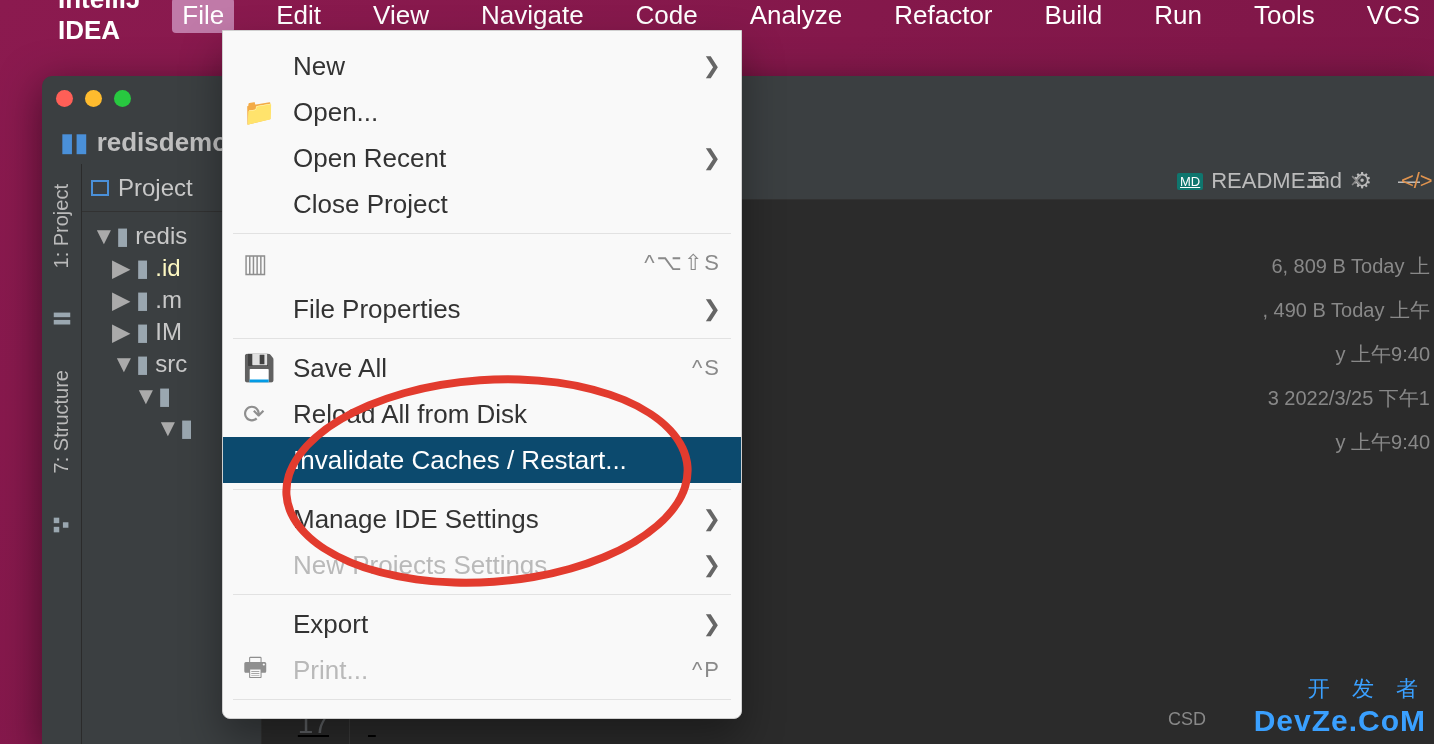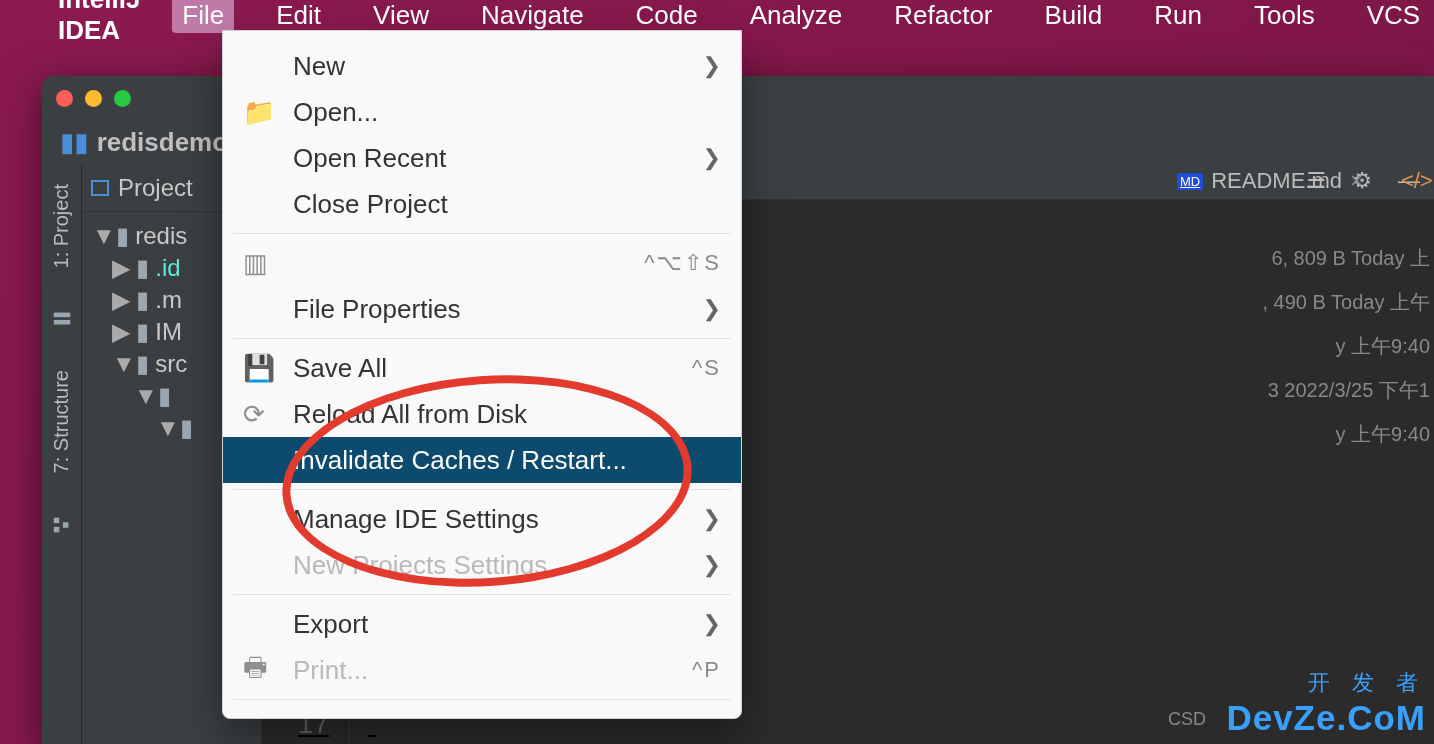"MD" span { background: #1d4ed8 -> #0f766e }
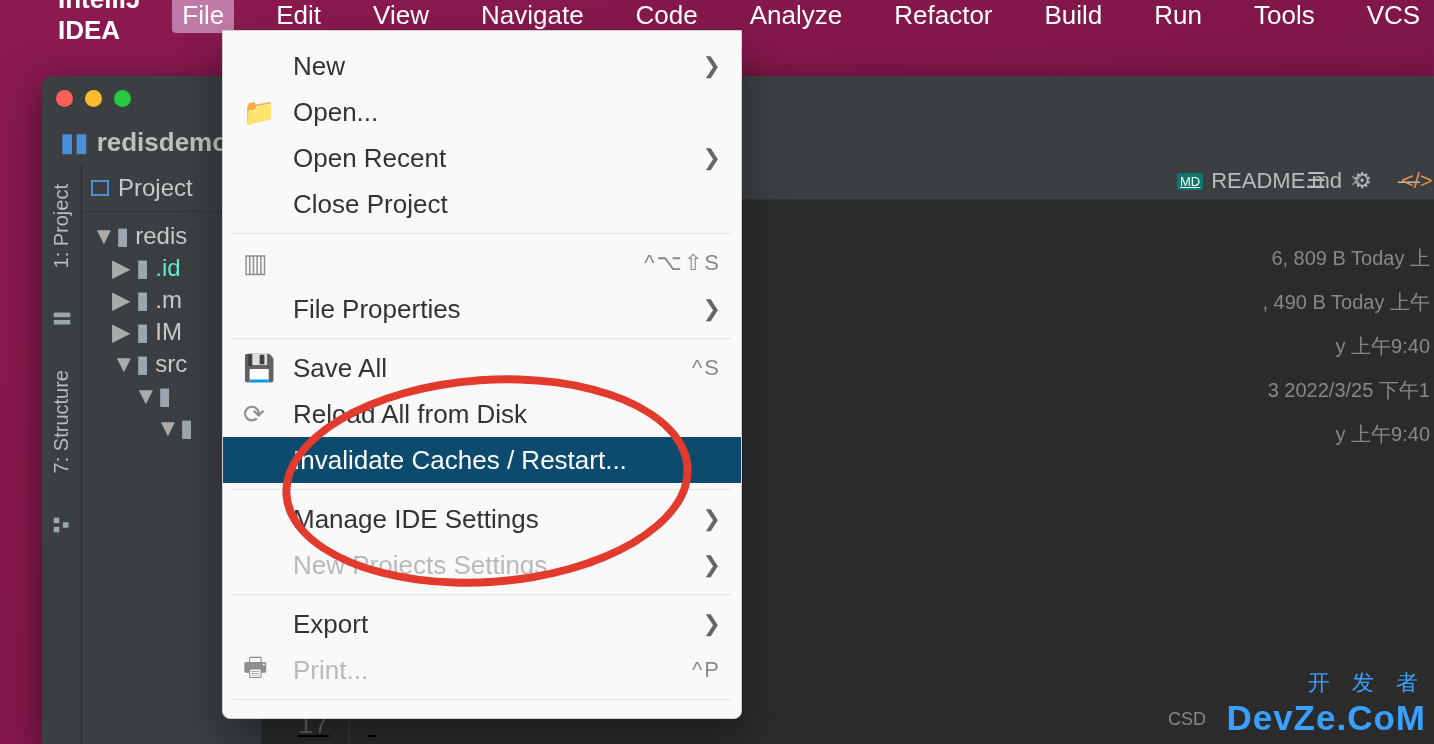".id" .tree-row.idea .name { color: #5eead4 -> #fef9c3 }
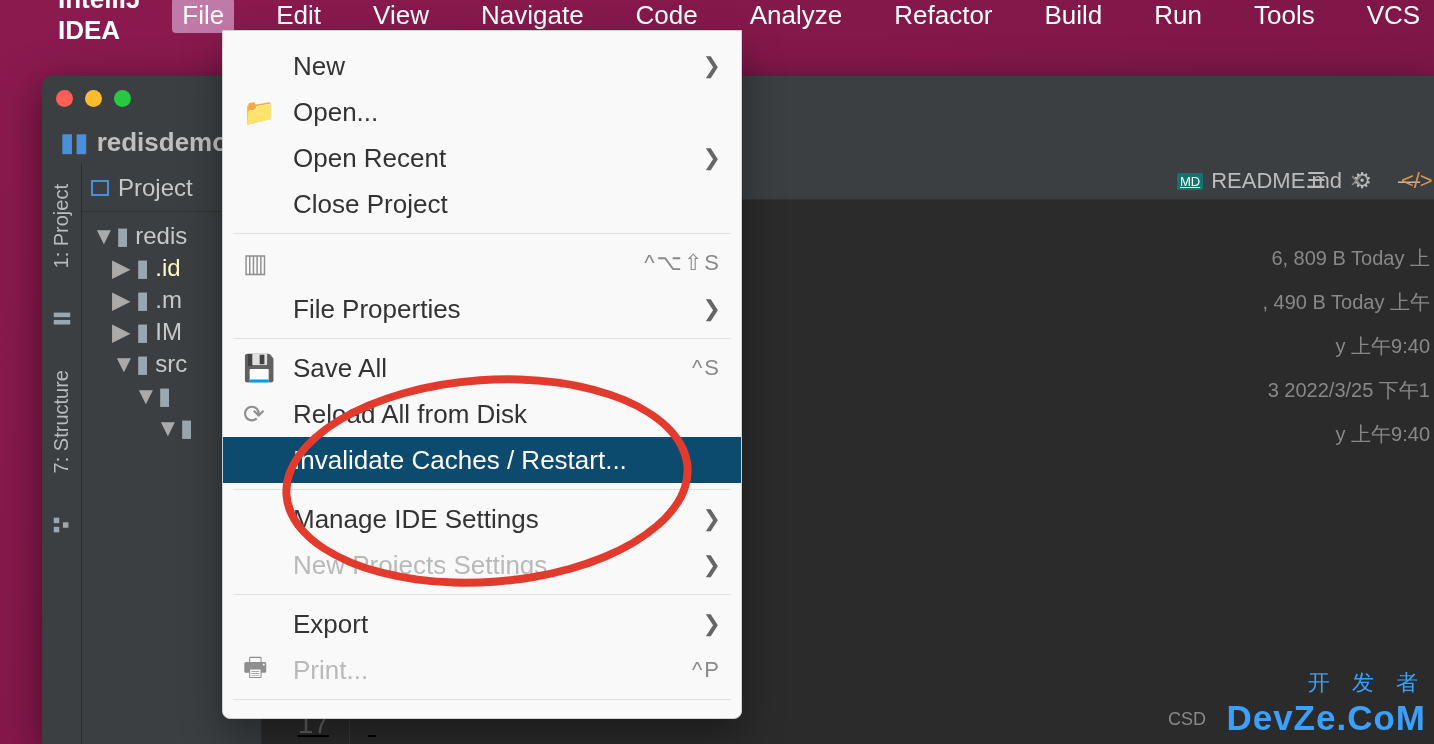"6, 809 B Today 上" .meta-right { top: 72px -> 80px }
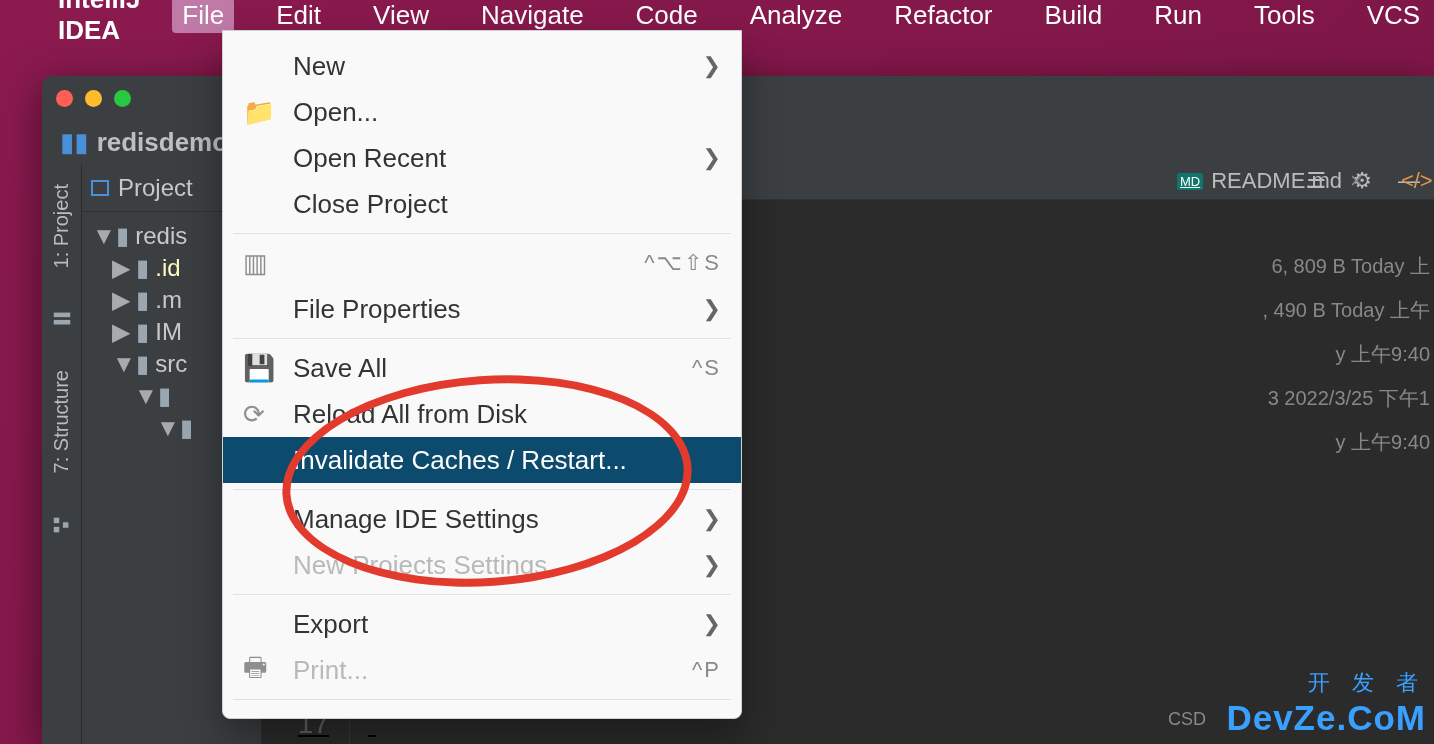"DevZe.CoM" .wm .l2 { font-size: 35px -> 30px }
